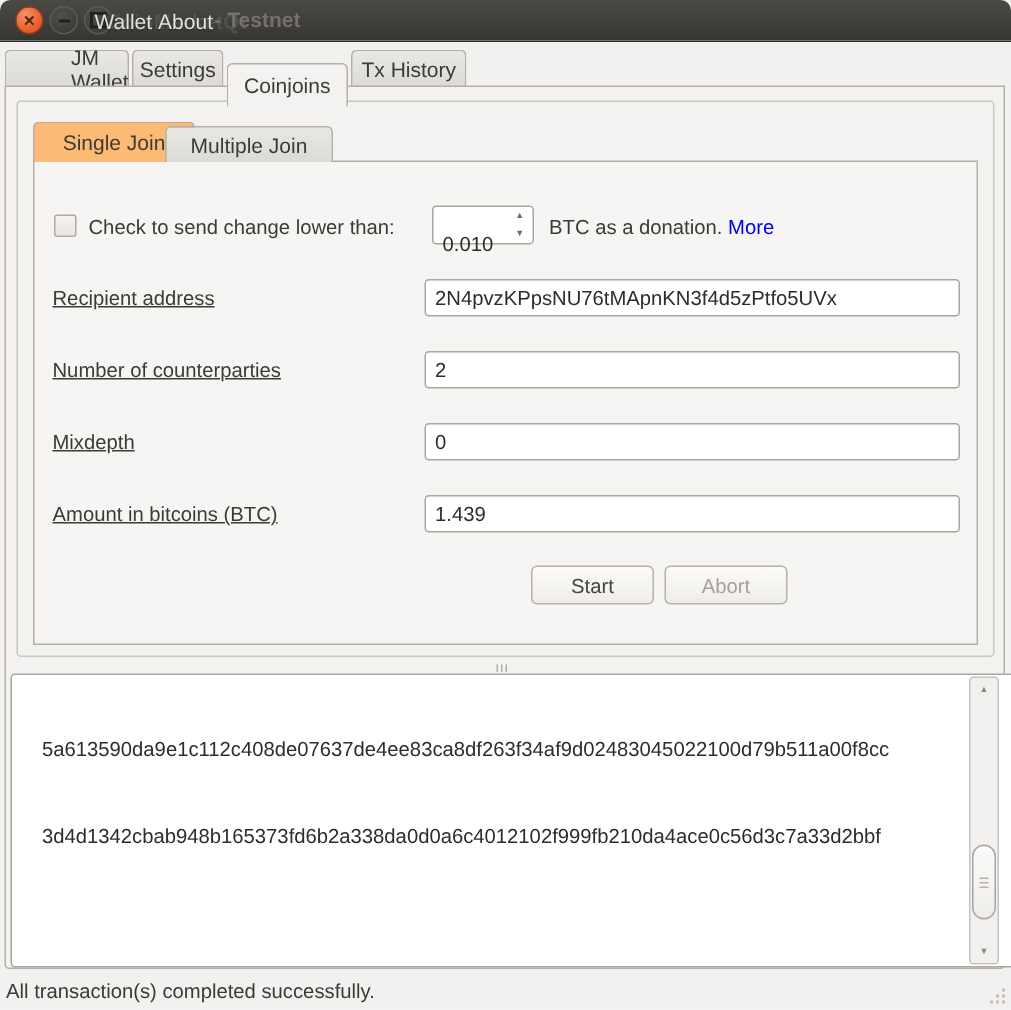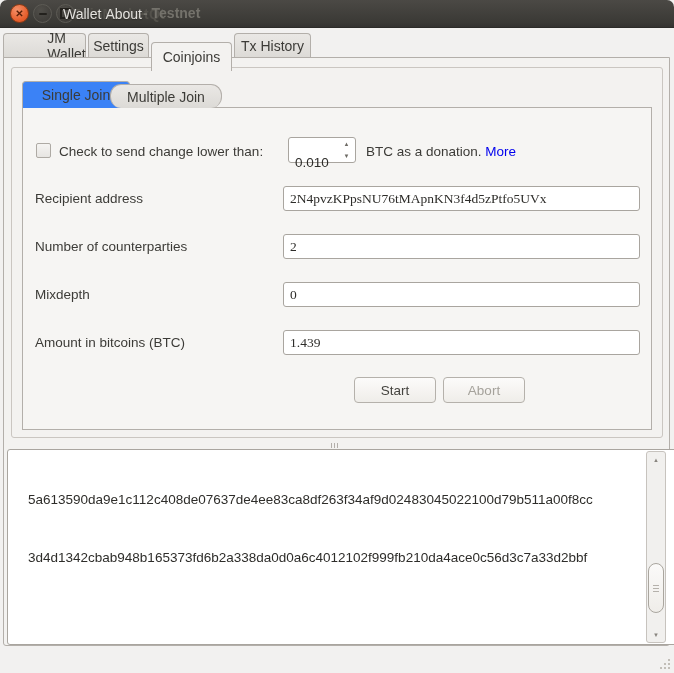"Single Join" .itab-single { background: #3b82f6 -> #fdba74 }
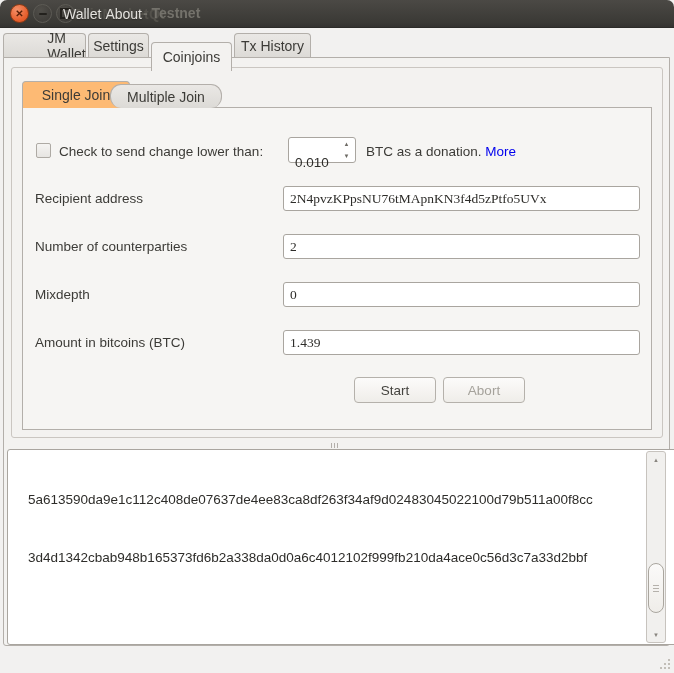"Multiple Join" .itab-multiple { border-radius: 11px -> none }
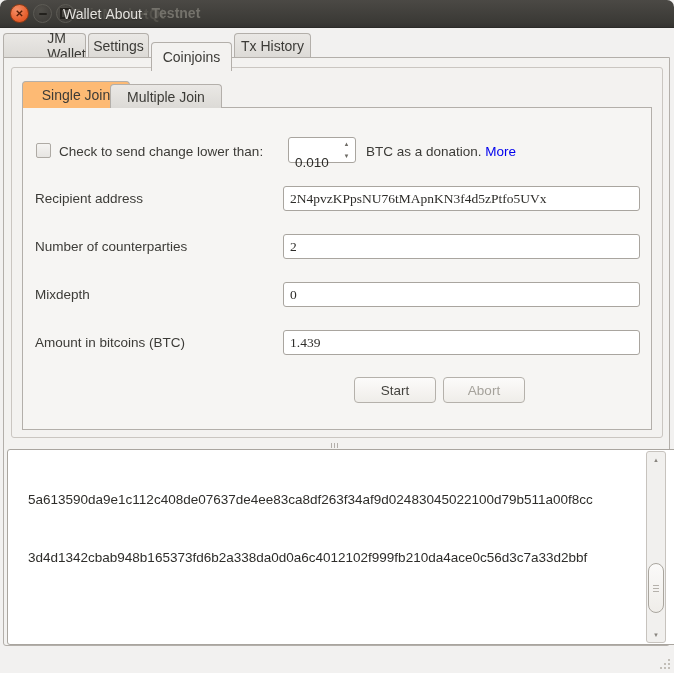"Recipient address" .field-label { text-decoration: none -> underline }
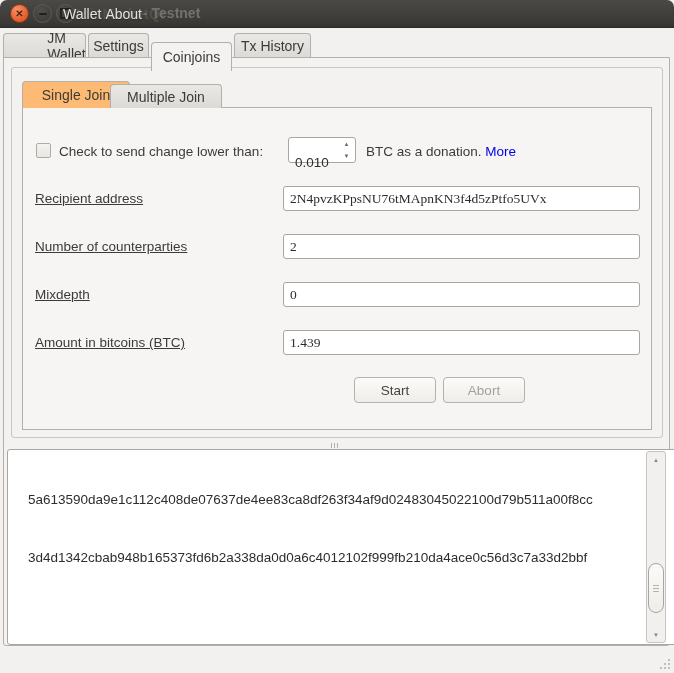"2N4pvzKPpsNU76tMApnKN3f4d5zPtfo5UVx" .text-input { font-family: Liberation Serif, serif -> Liberation Sans, sans-serif }
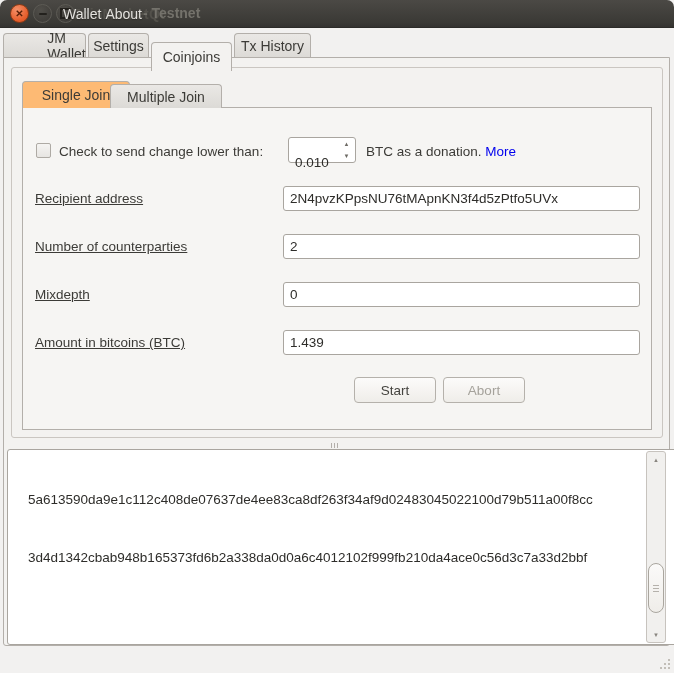"All transaction(s) completed" div.status-text { html: none -> <div>All transaction(s) completed successfully.</div> }
